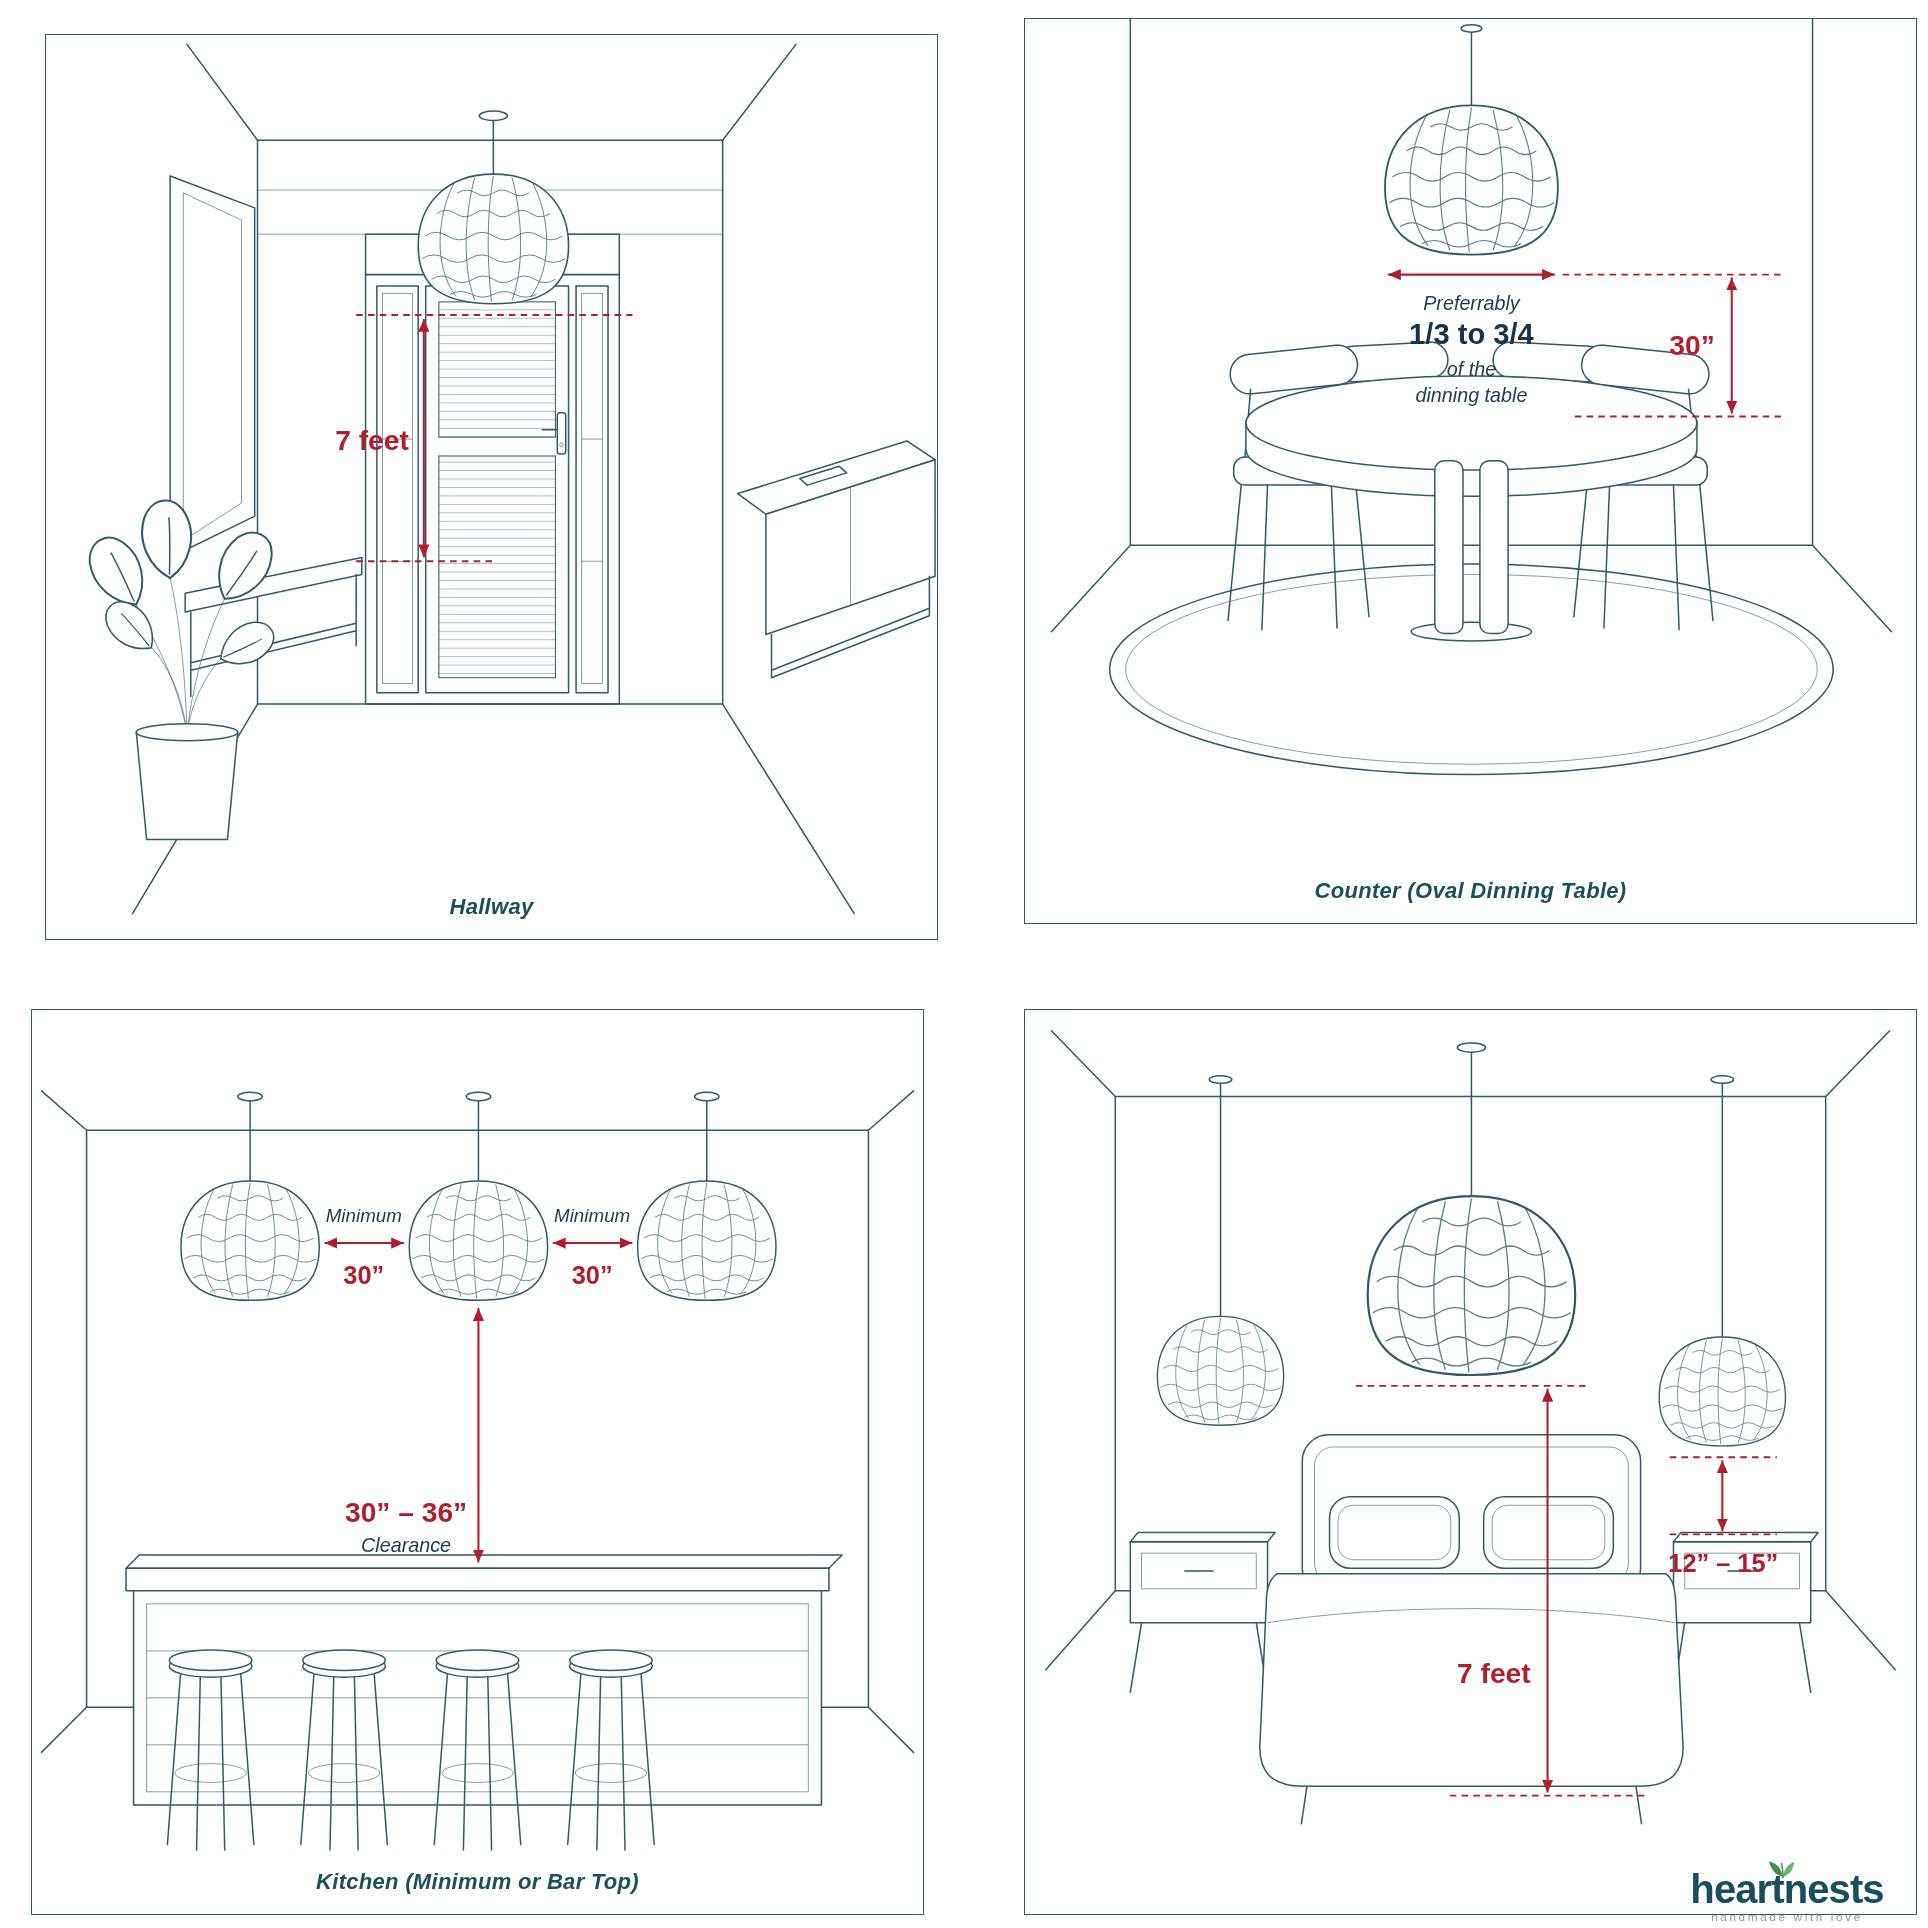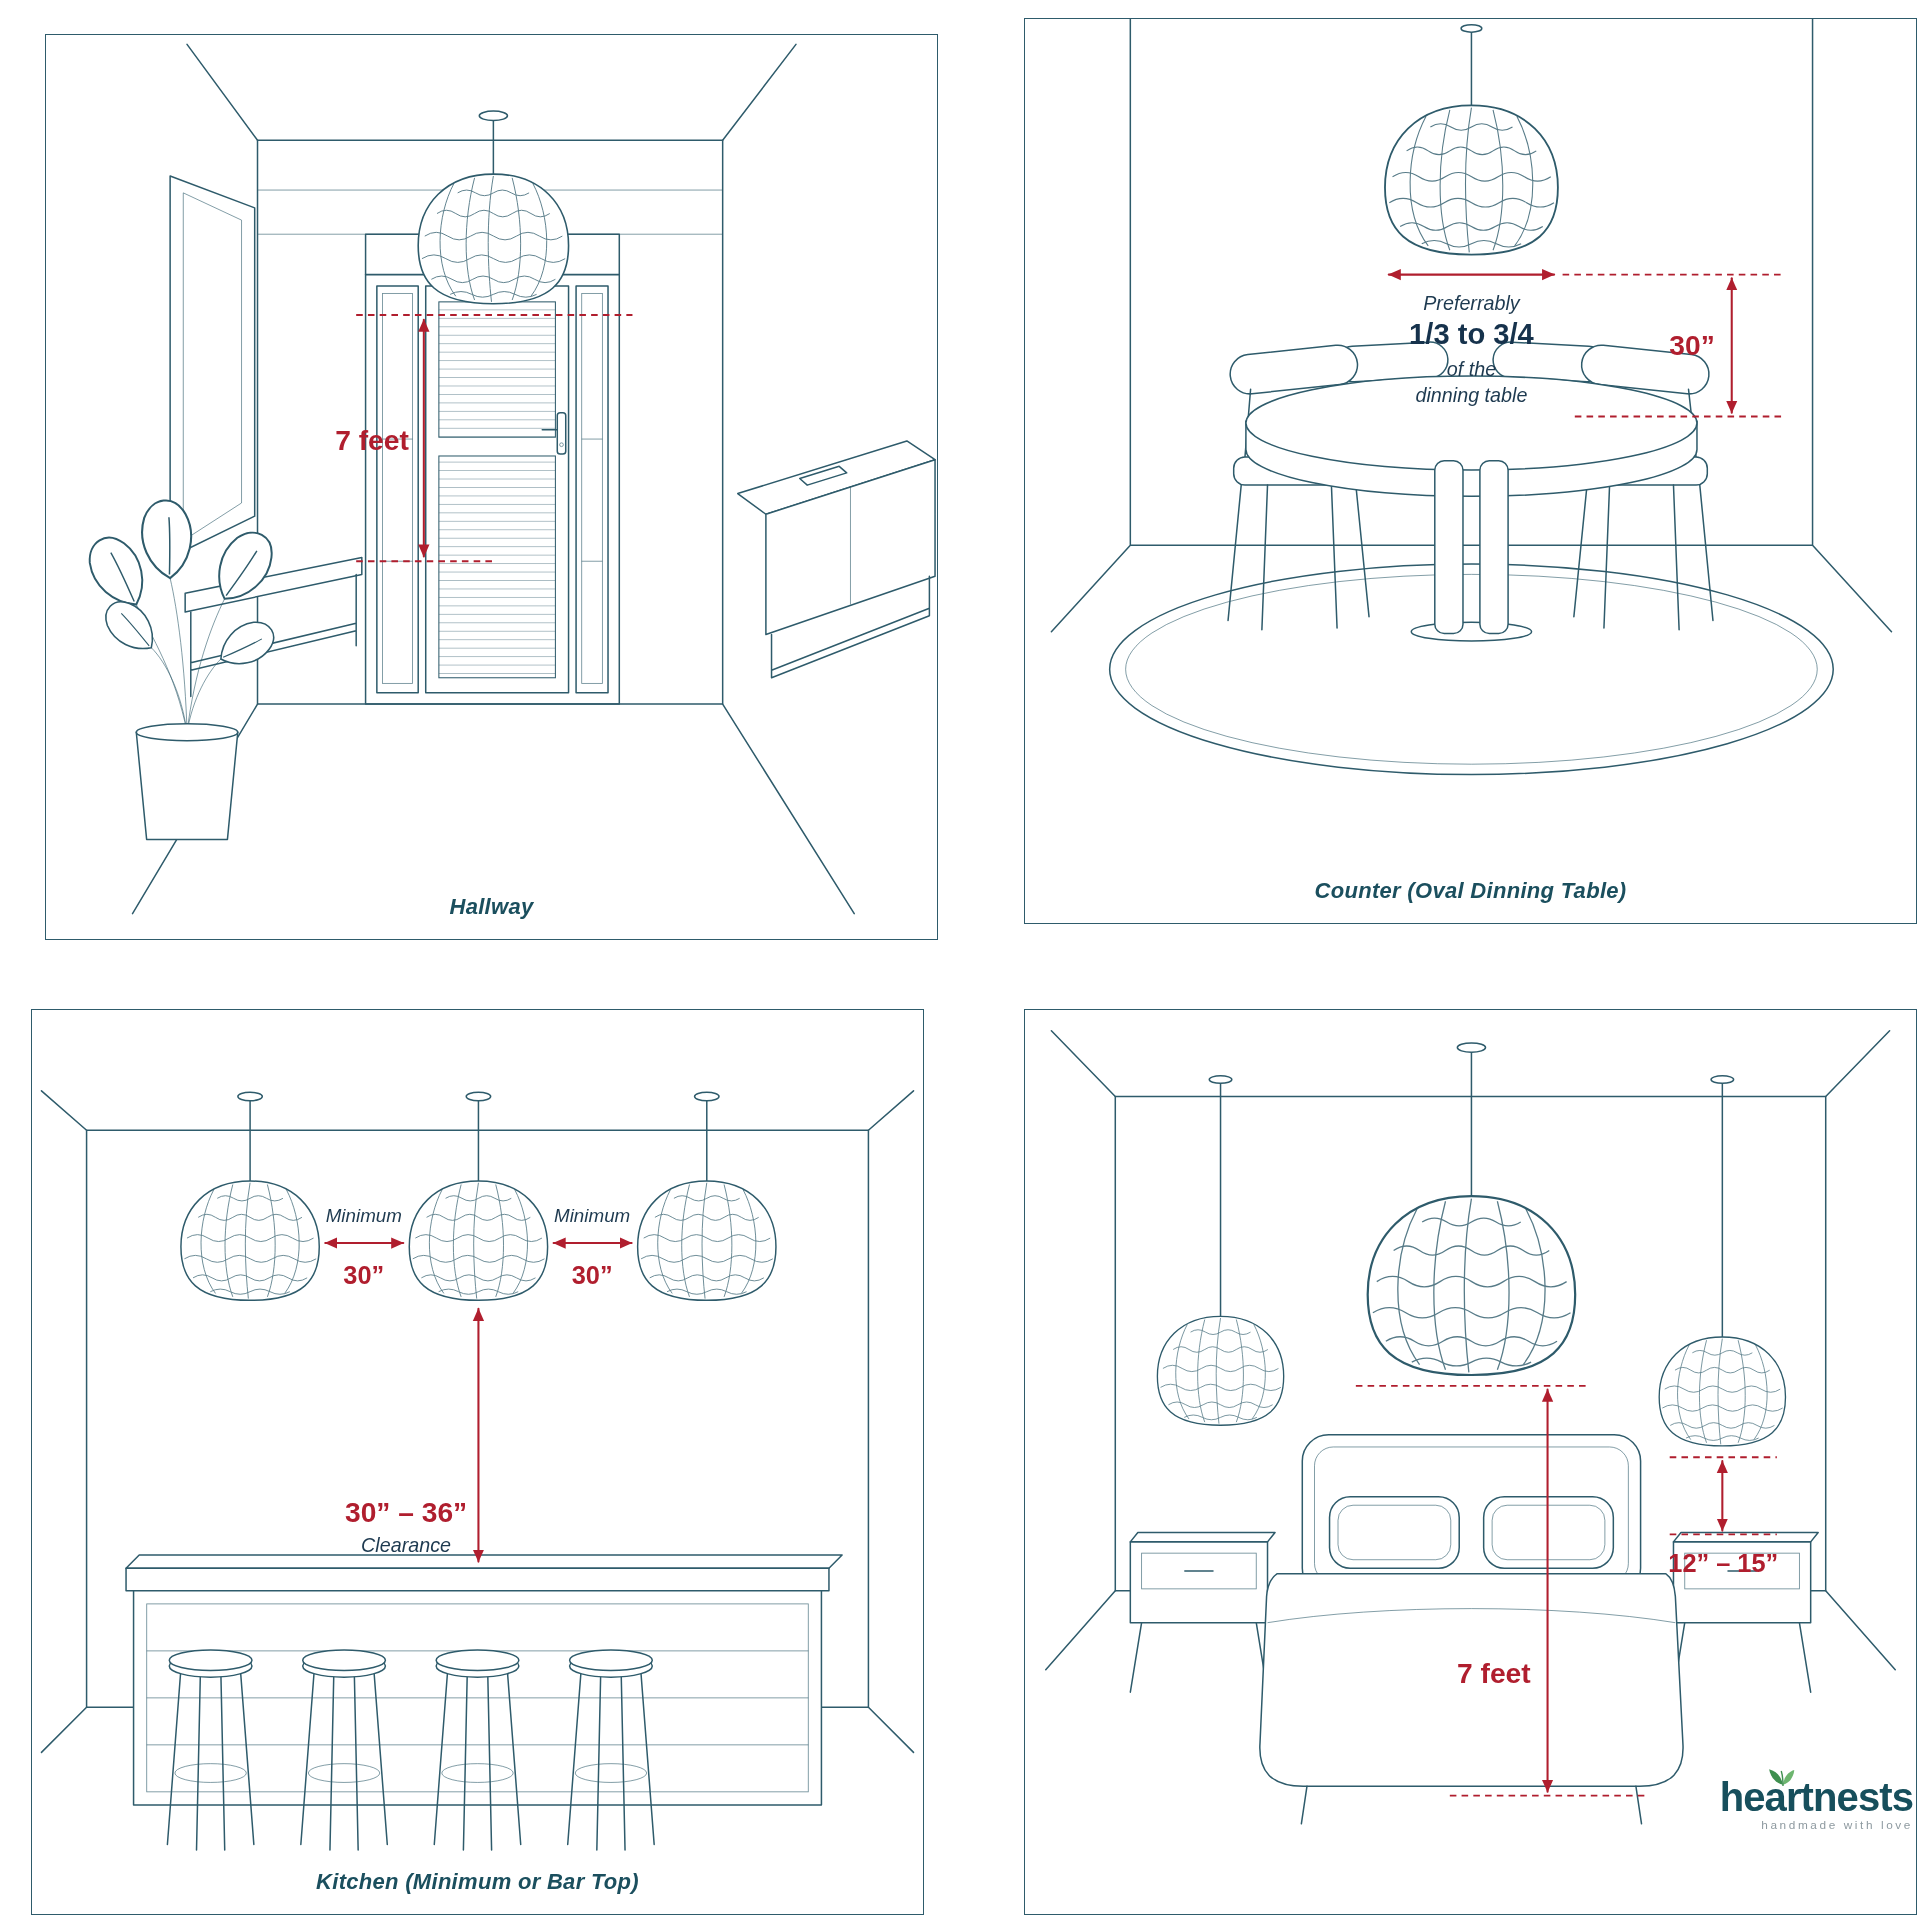"heartnests" .brand { text-align: right -> center; top: 1776px -> 1868px }
